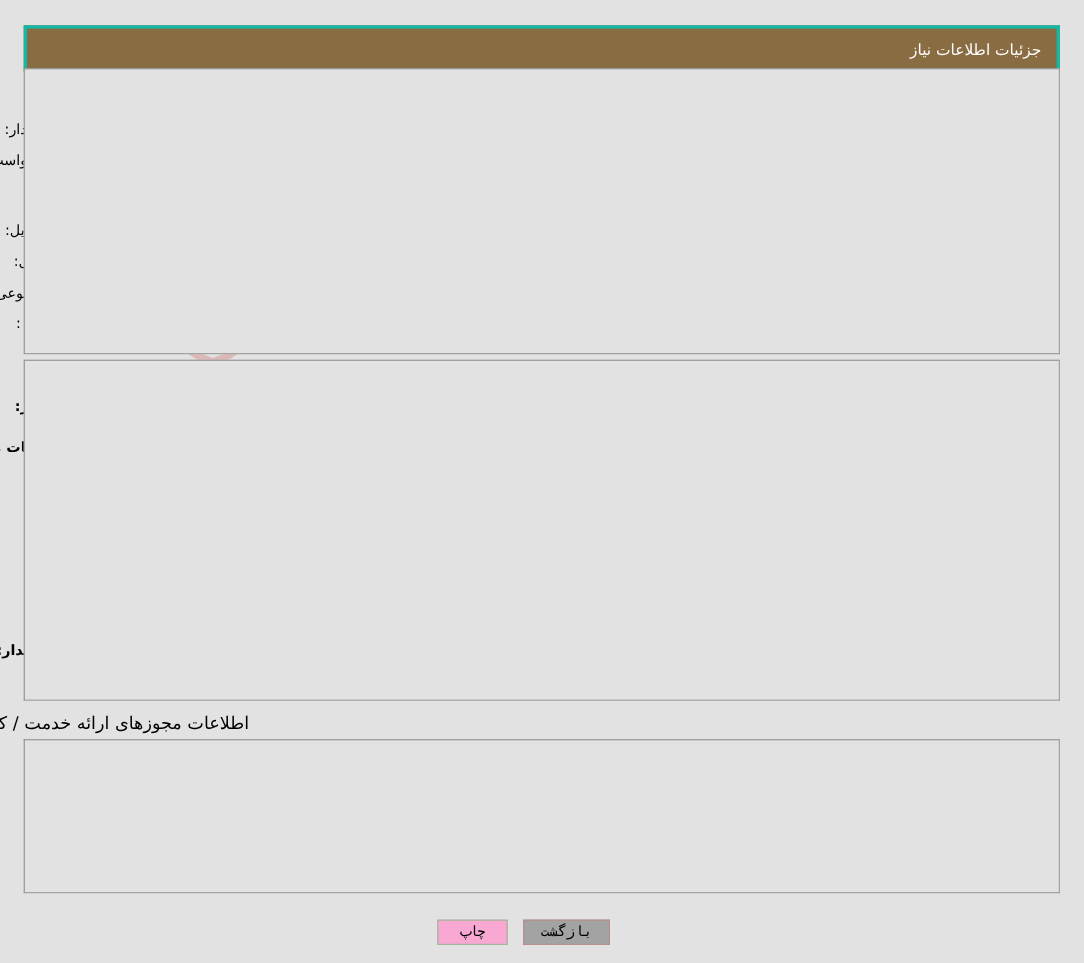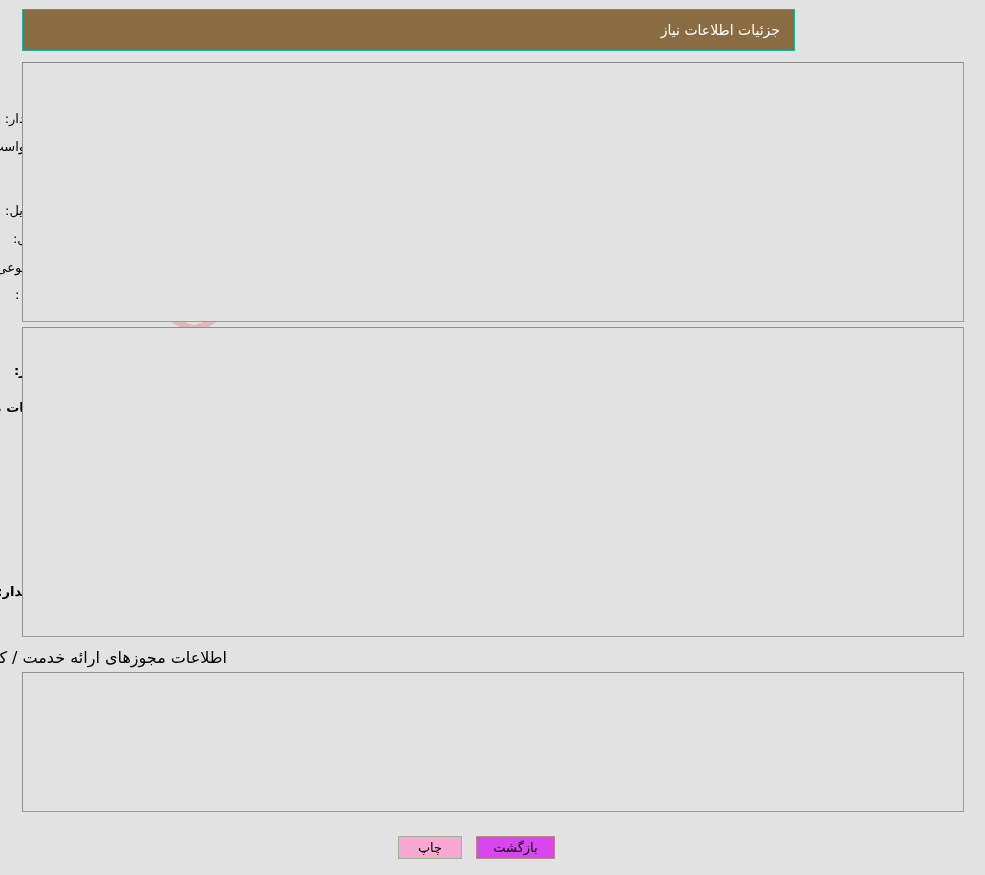"جزئیات اطلاعات نیاز" .topbar { border: 1px solid #14b8a6 -> 3px solid #14b8a6; top: 9px -> 23px; width: 773px -> 942px }
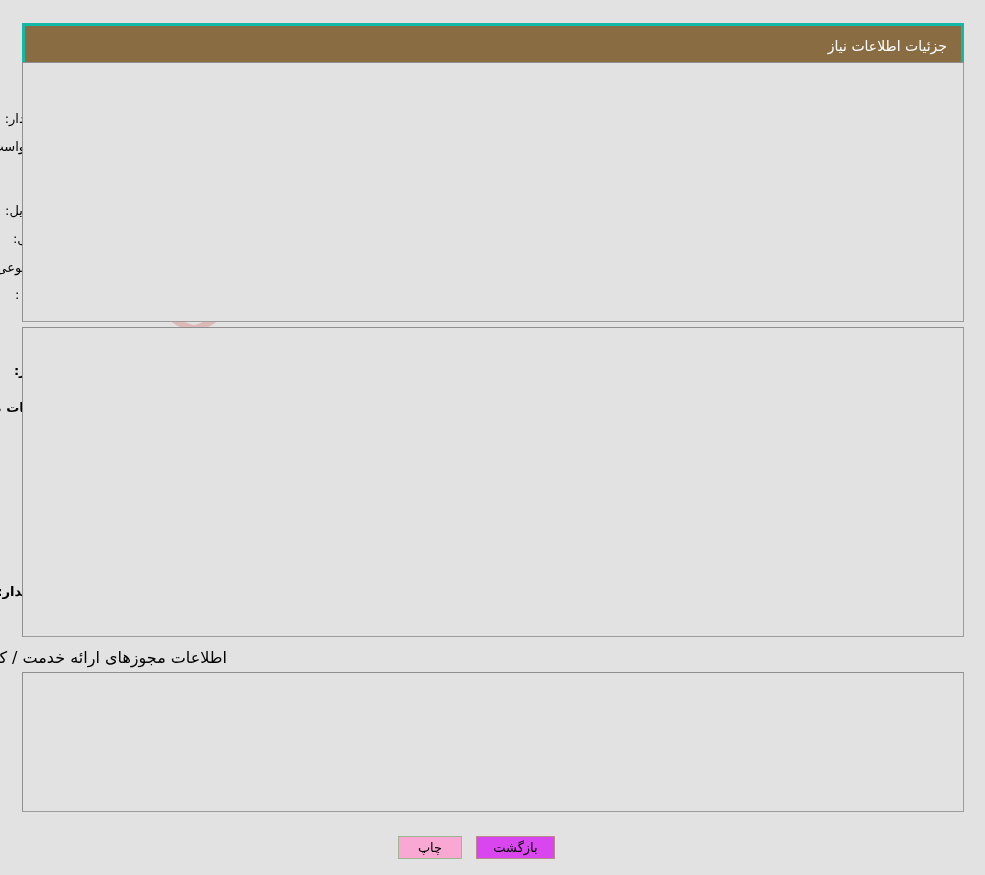"بازگشت" .btn.pink { background: #d946ef -> #a3a3a3; font-family: none -> Liberation Mono, monospace }
